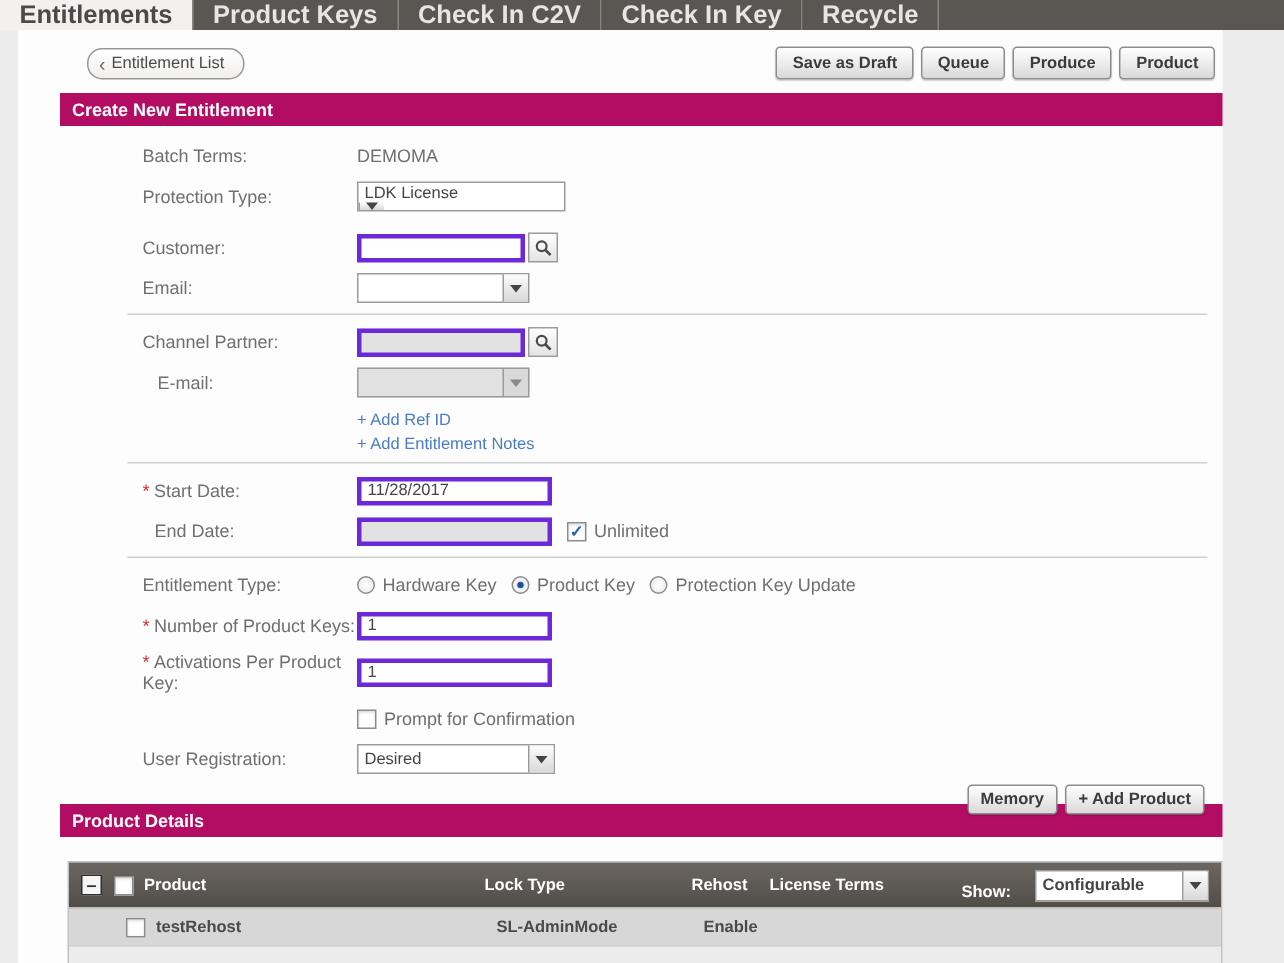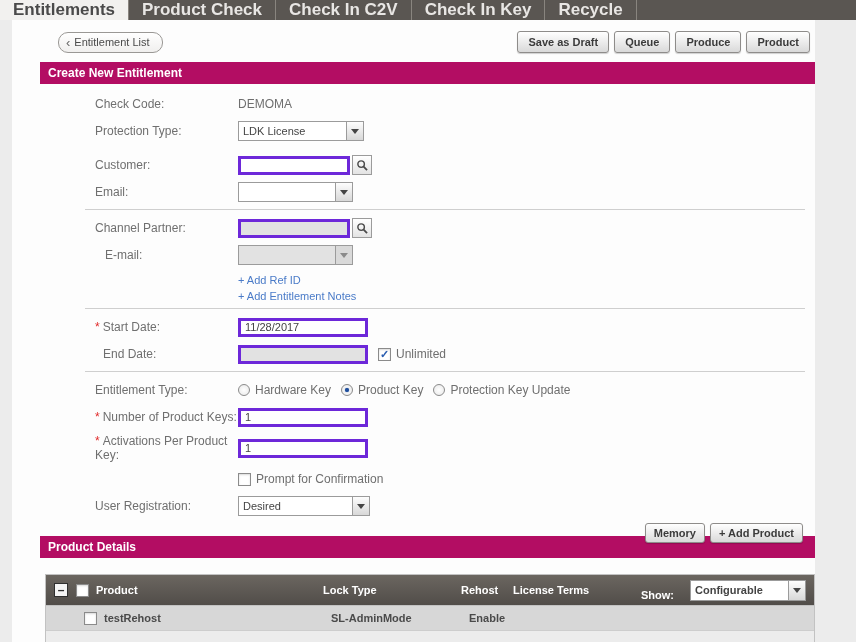"Product Check" div.tab { text: Check -> Keys }
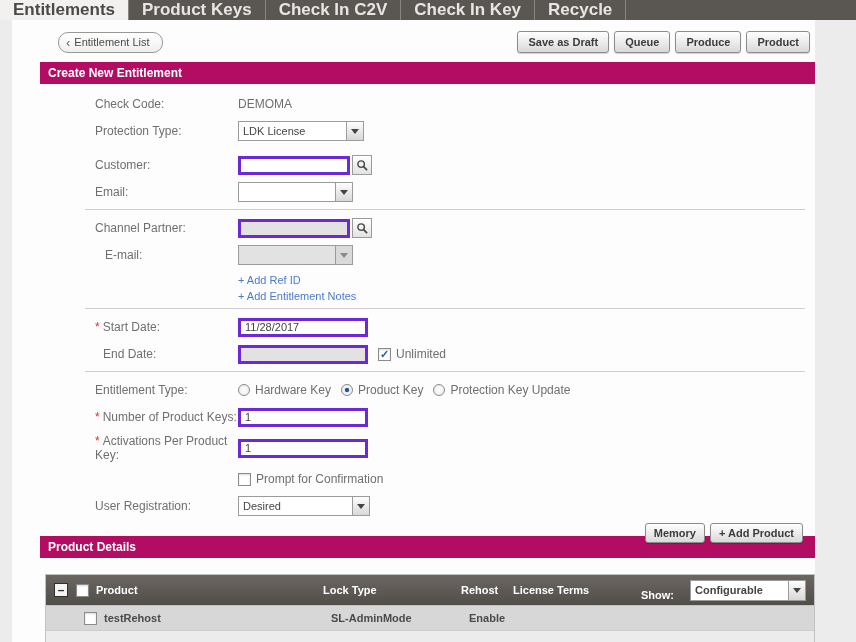"Check Code:" div.flabel { text: Check Code -> Batch Terms }
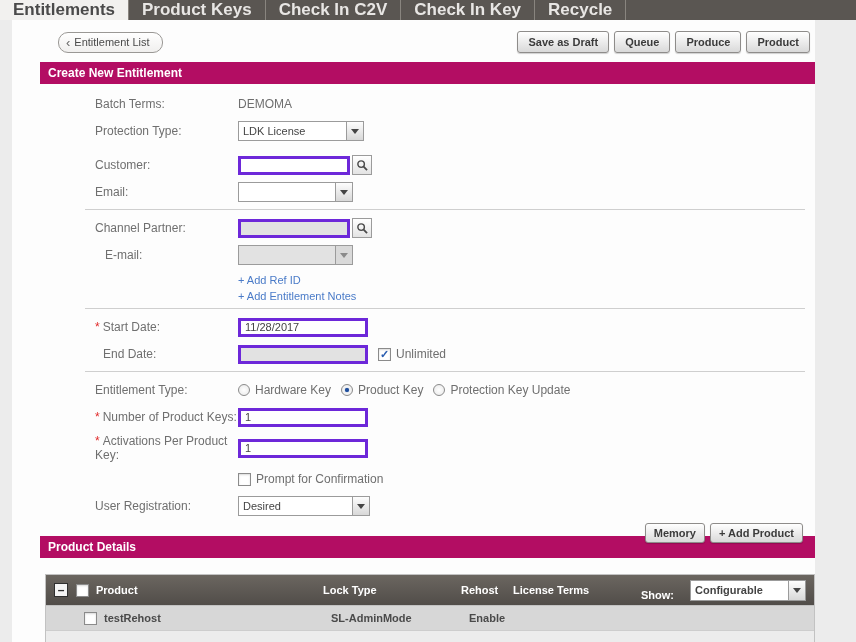"LDK License" div.selectbox { flex-direction: none -> column; width: 126px -> 139px }
